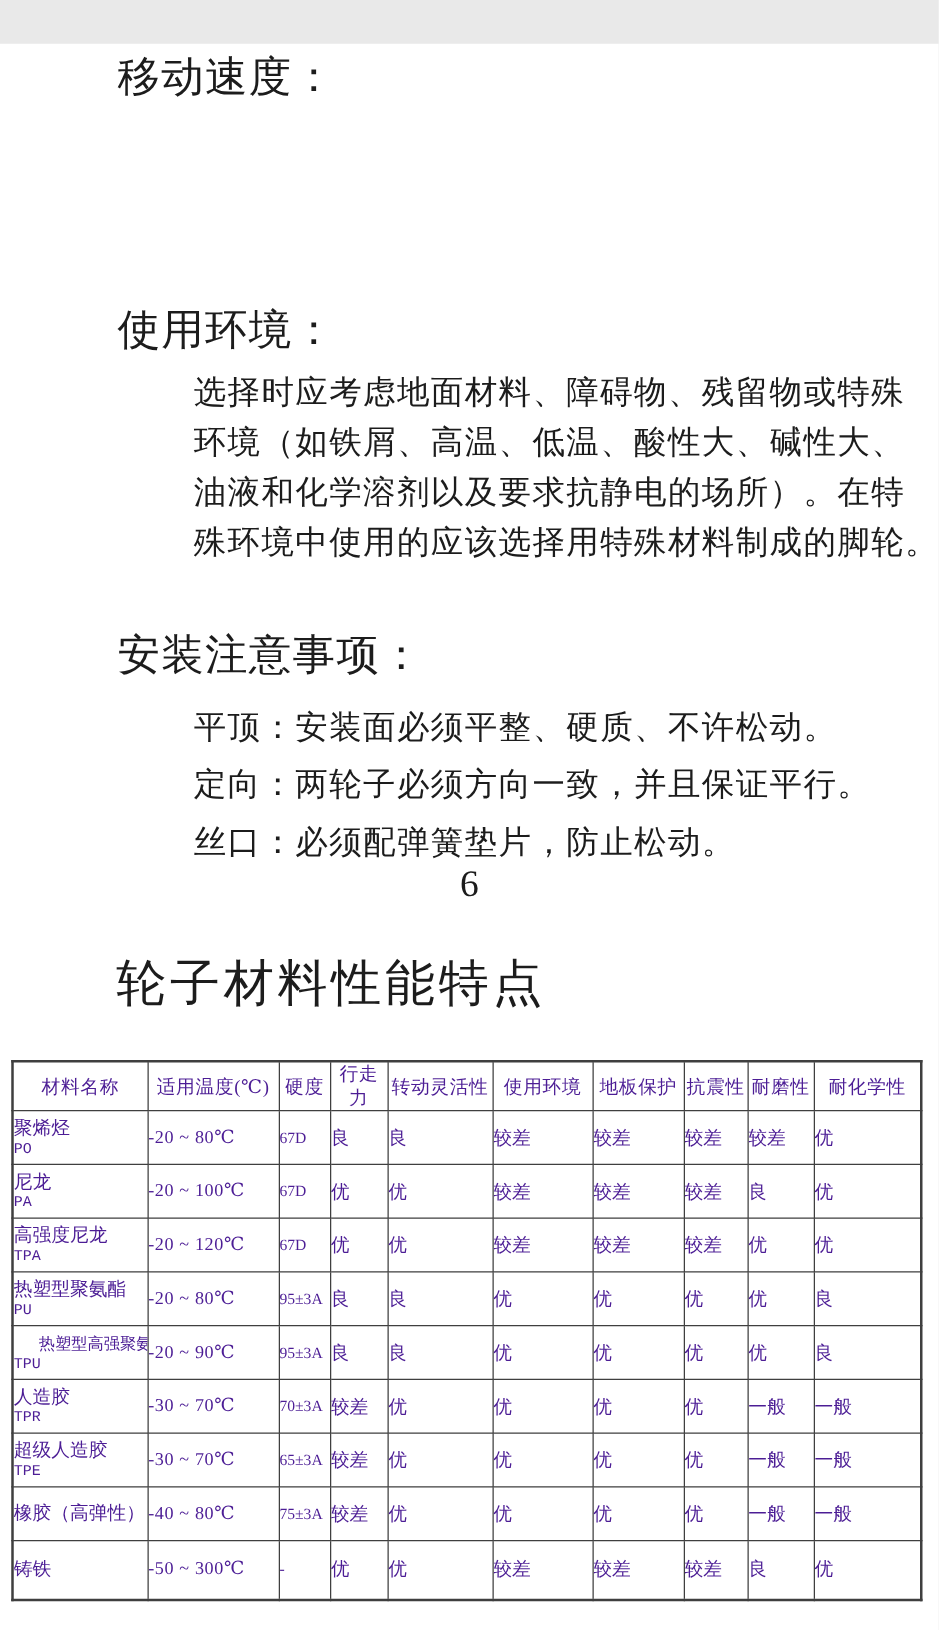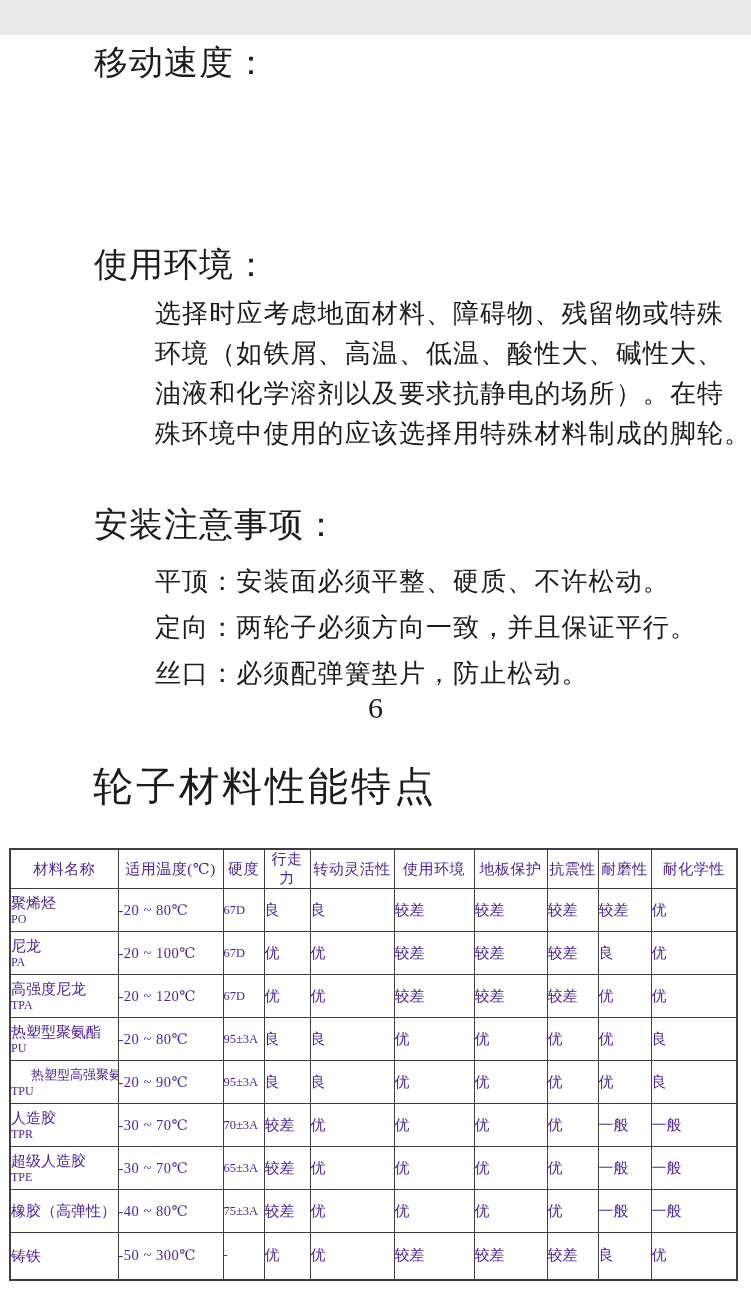"PO" .cell-code { font-family: none -> Liberation Mono, monospace }
